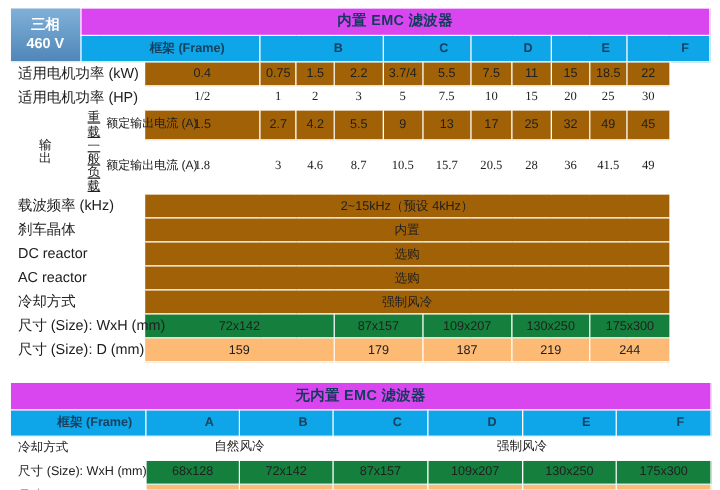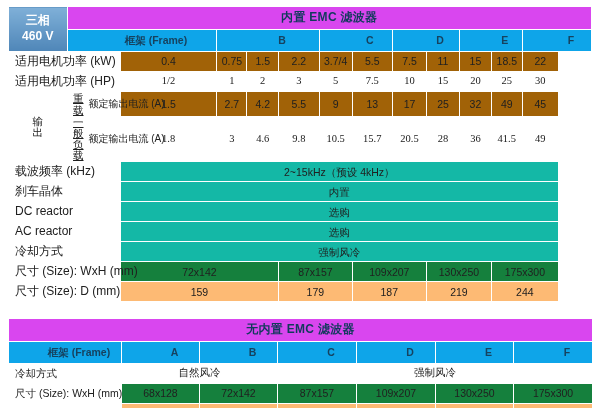"9.8" td.val { text: 9.8 -> 8.7 }
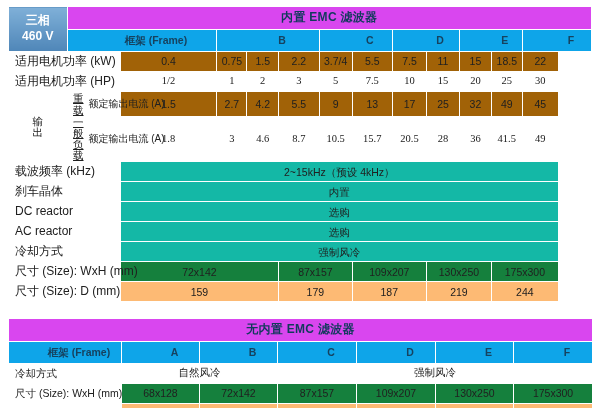"2~15kHz（预设 4kHz）" .wide-note { background: #14b8a6 -> #a16207 }
